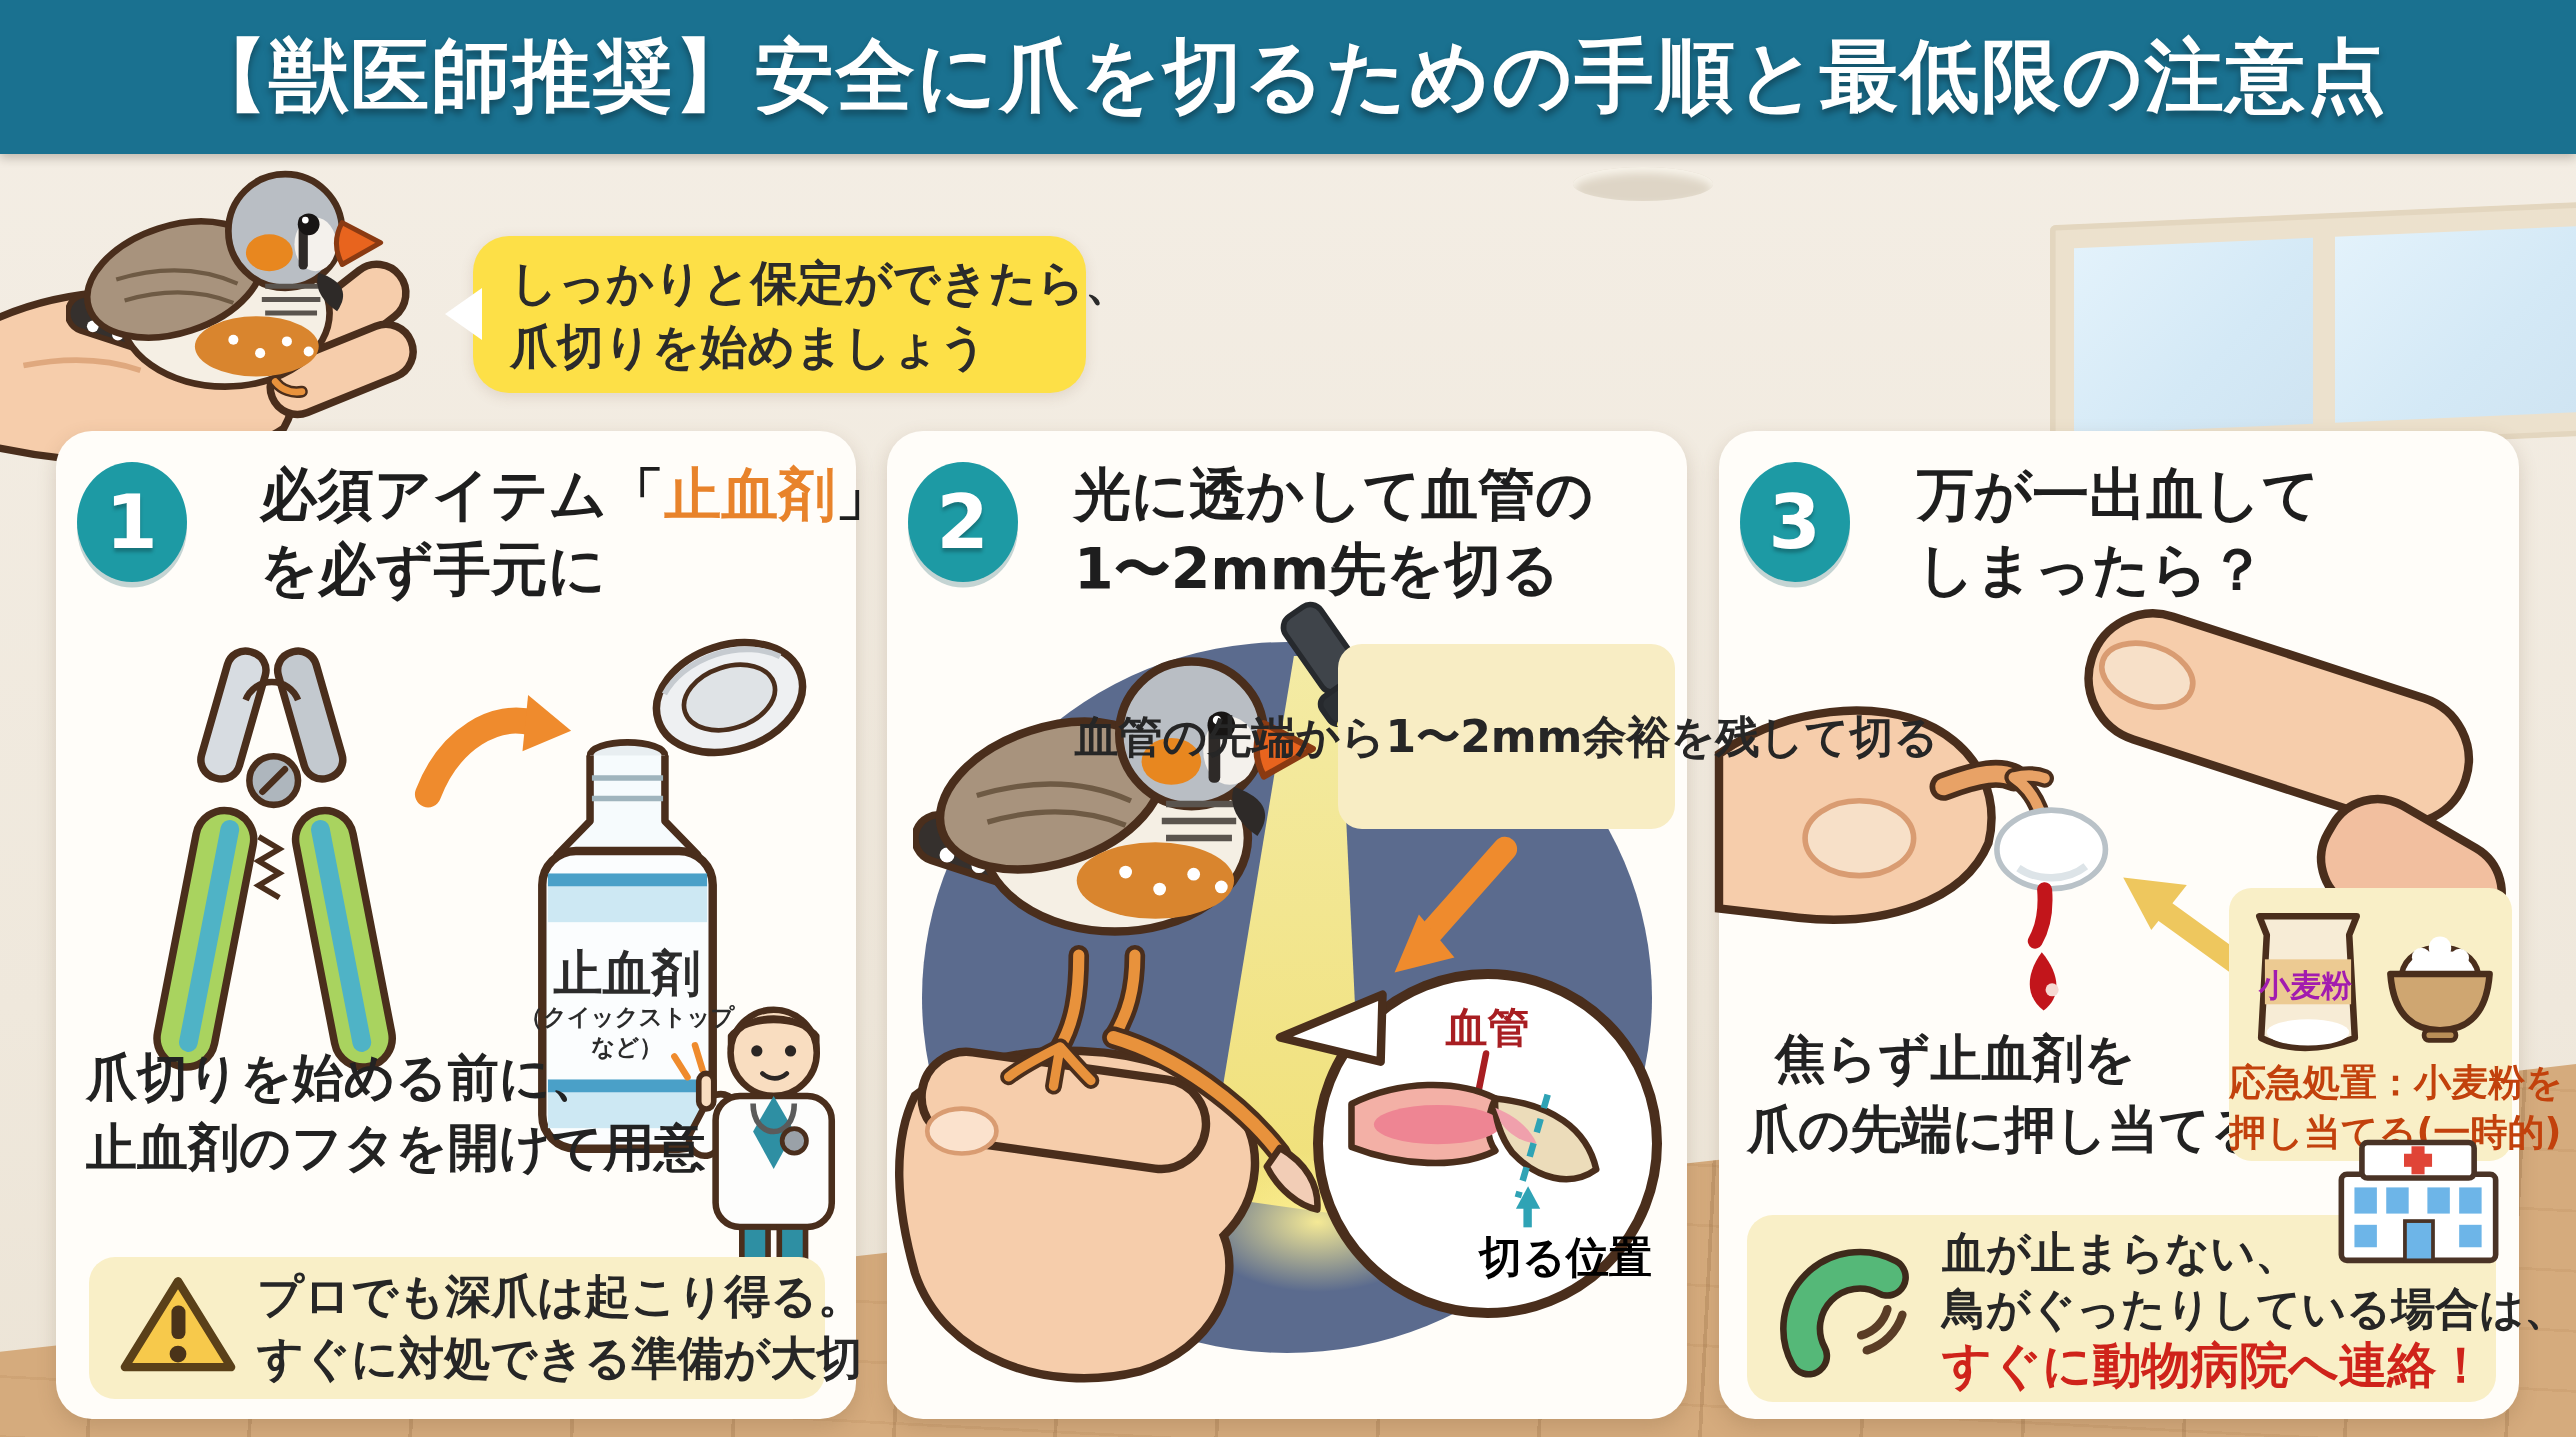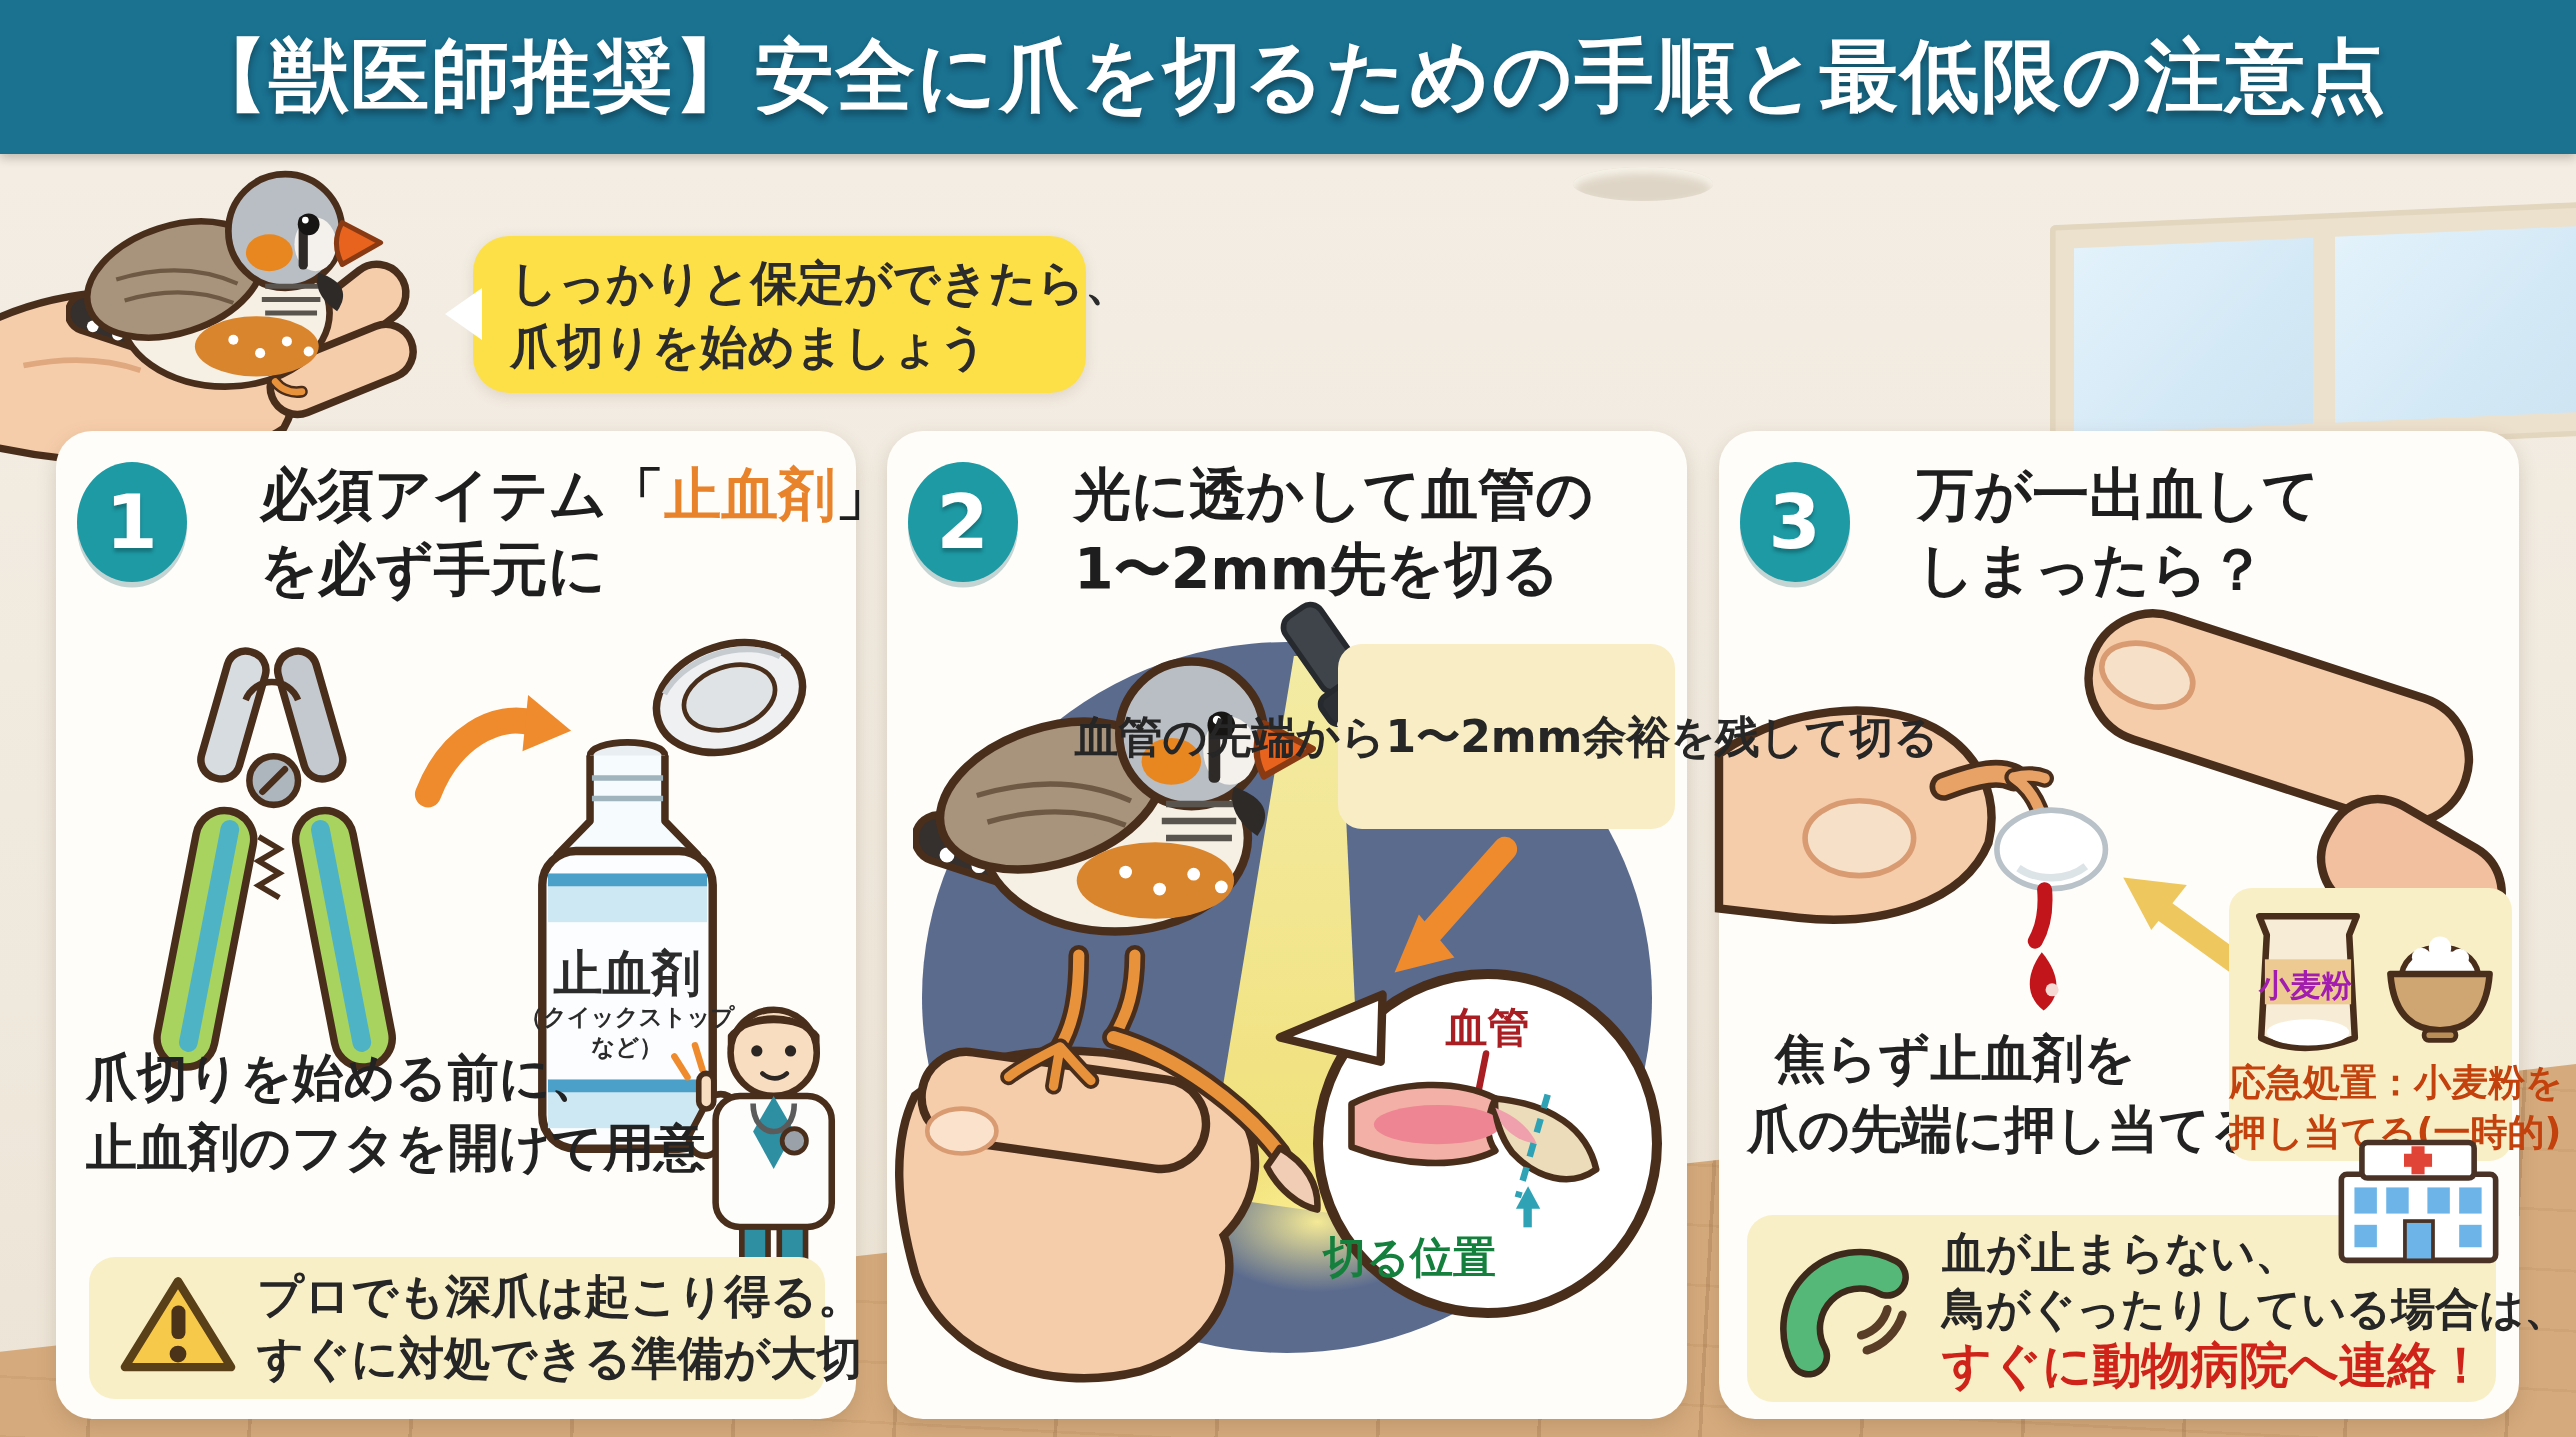"切る位置" .inset-label-cut { color: #15803d -> #000000; text-align: left -> right }
